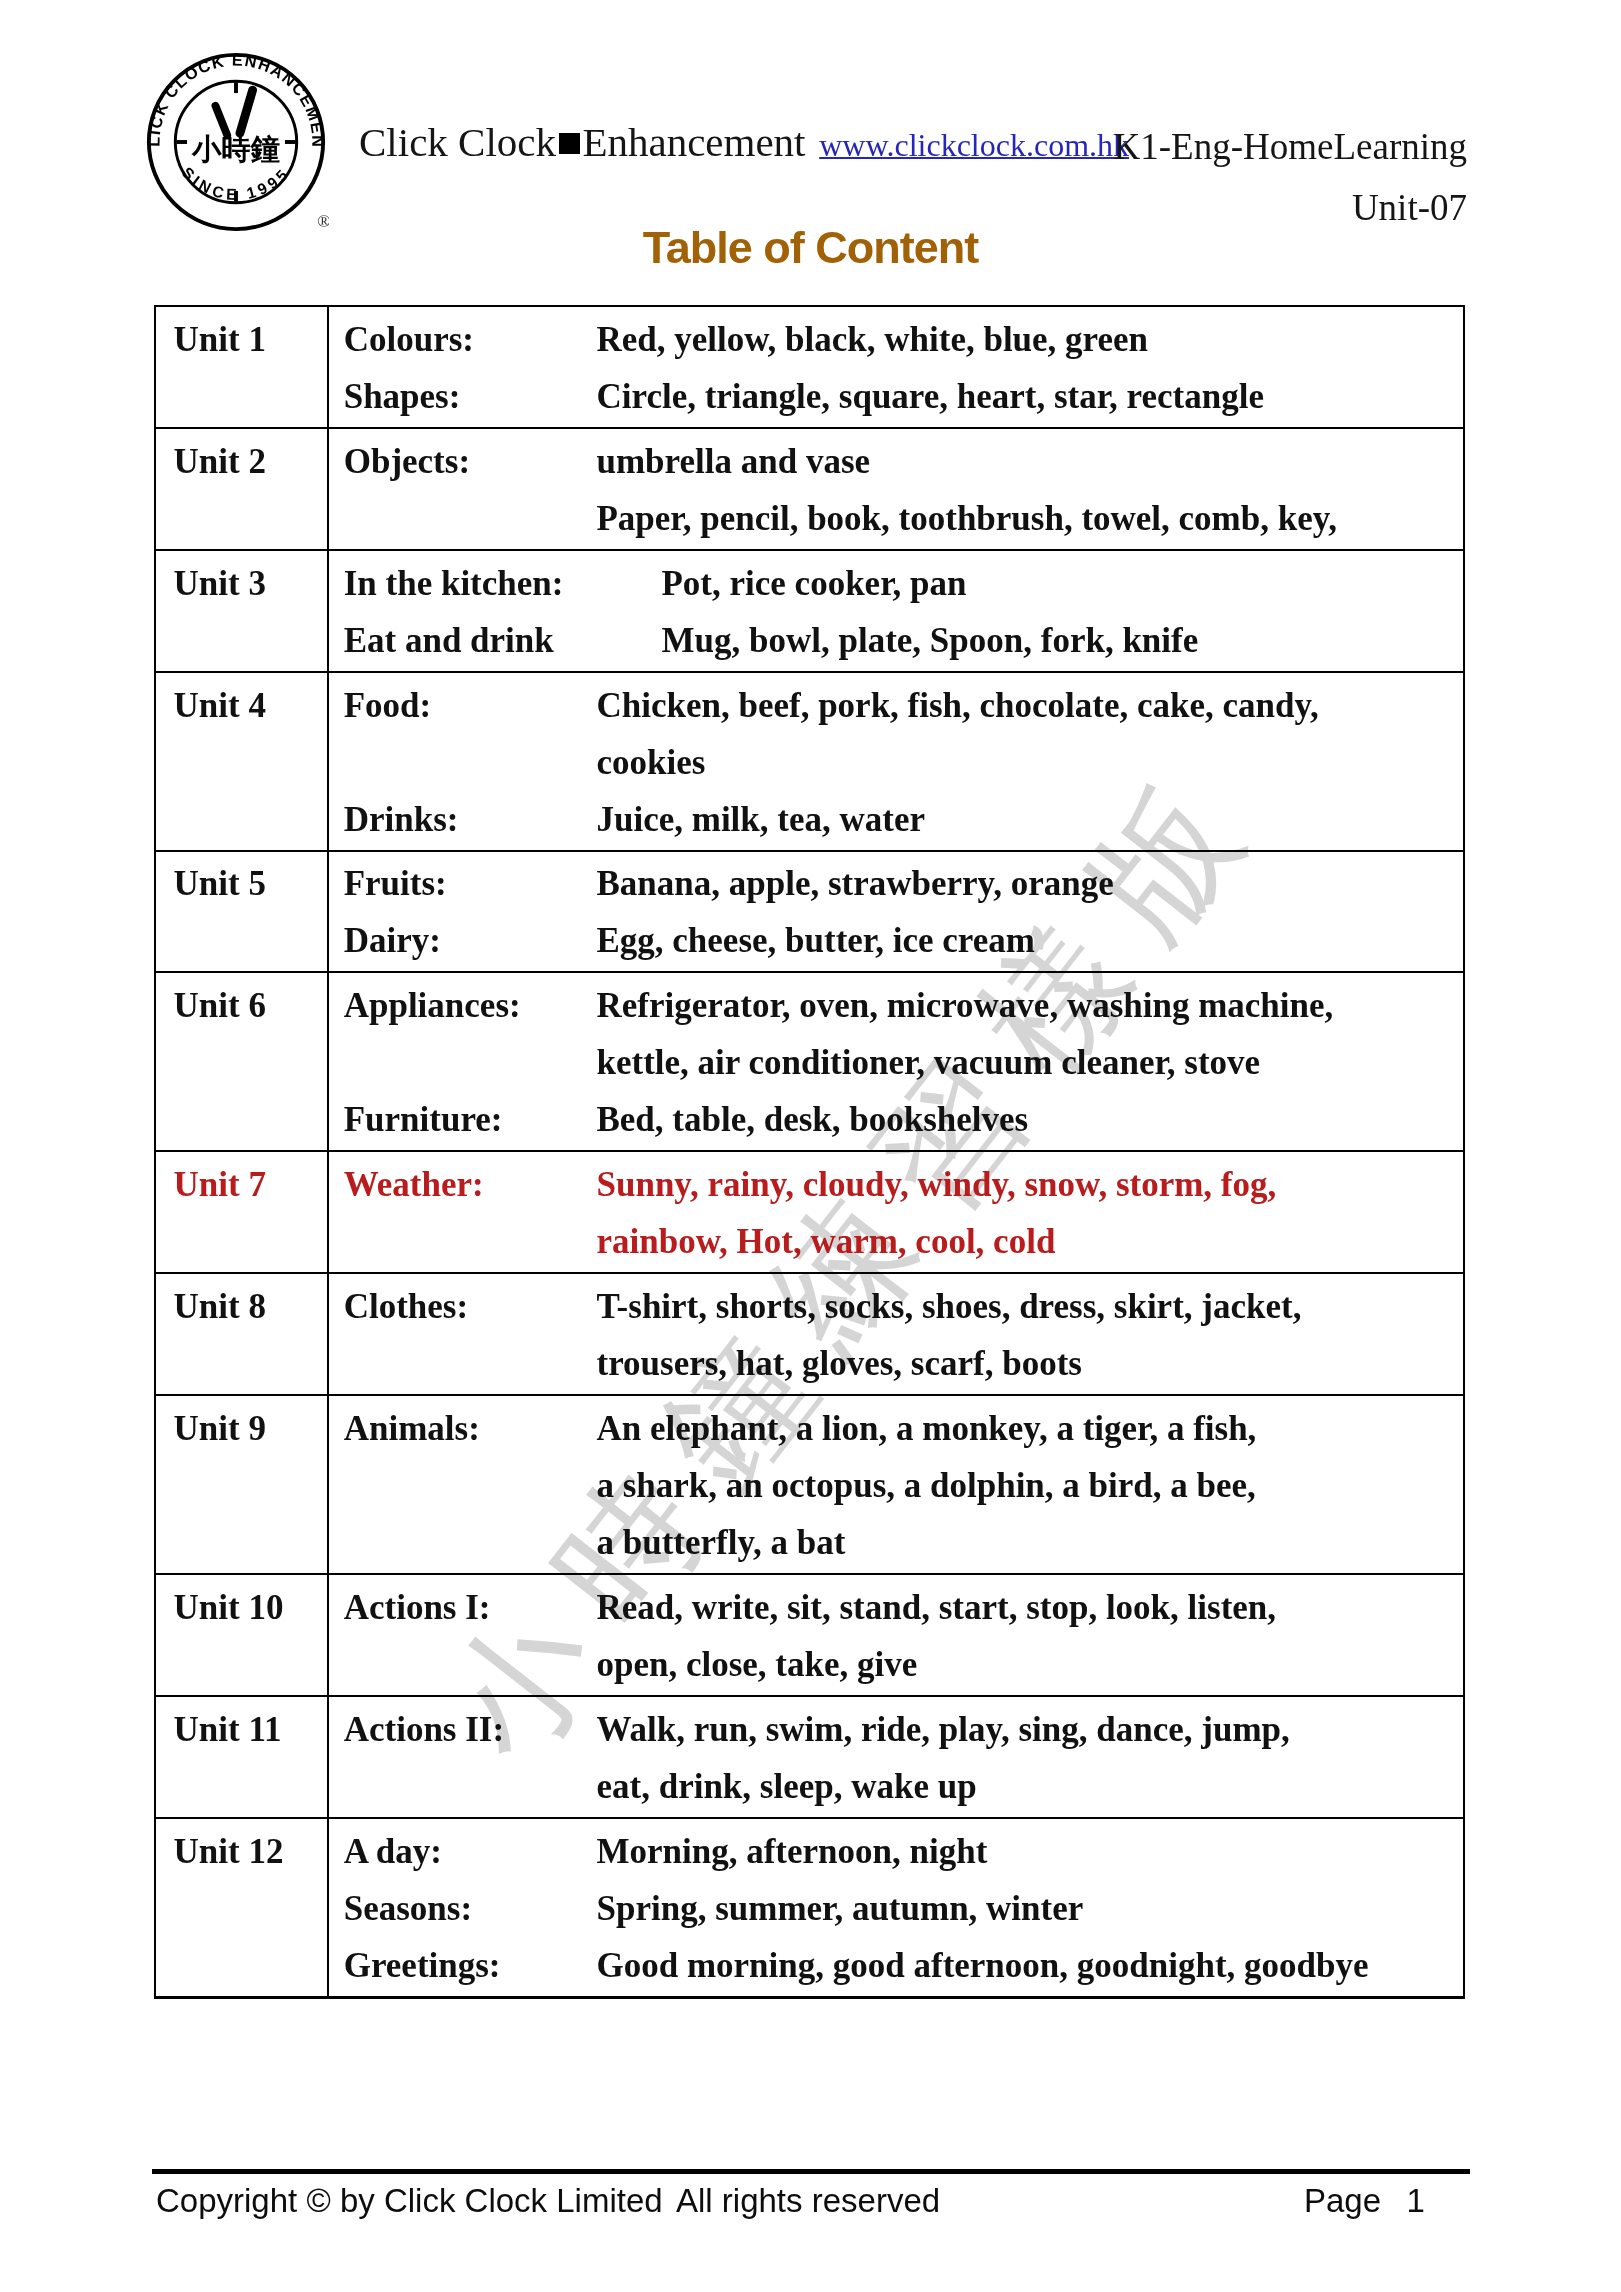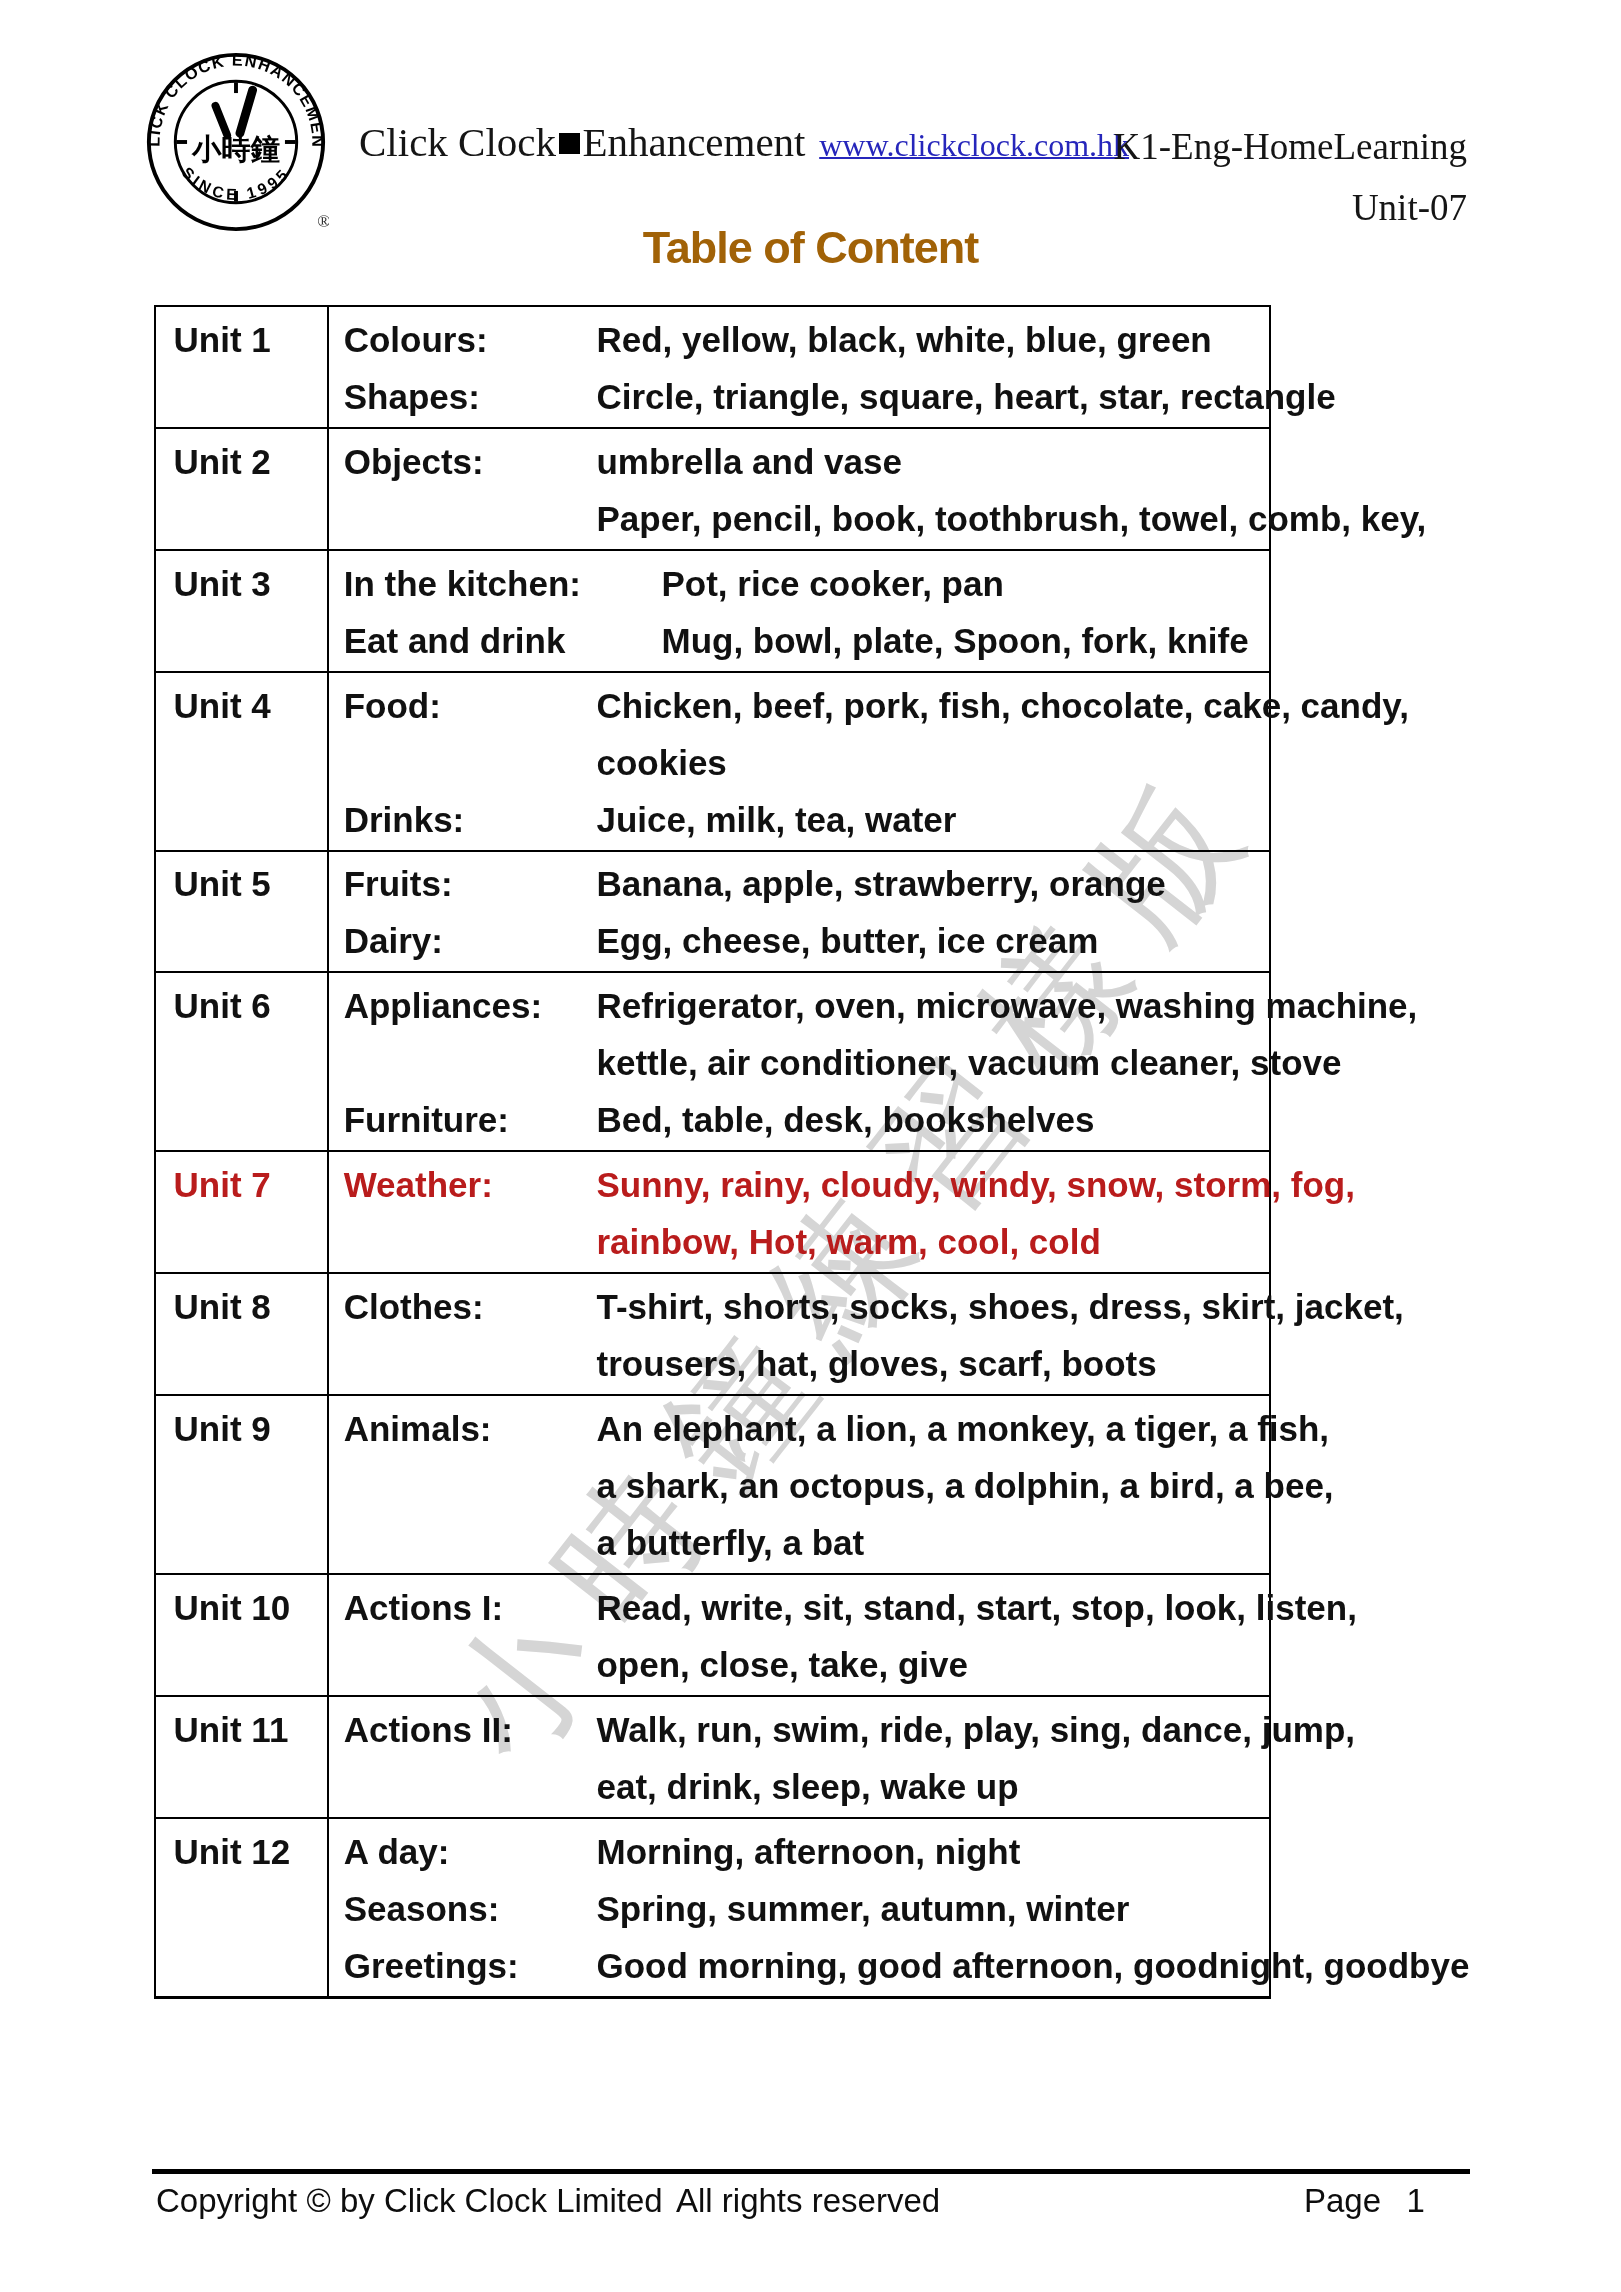"Unit 1" .toc { font-family: none -> Liberation Serif, serif; width: 1117px -> 1311px }
